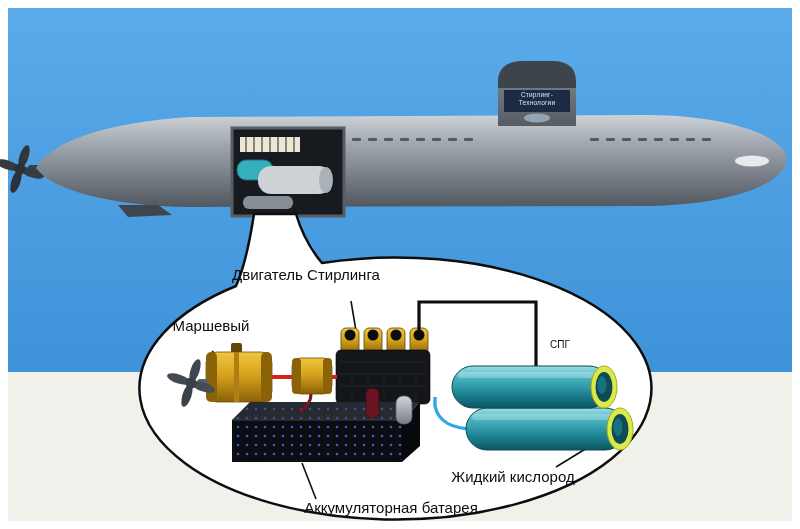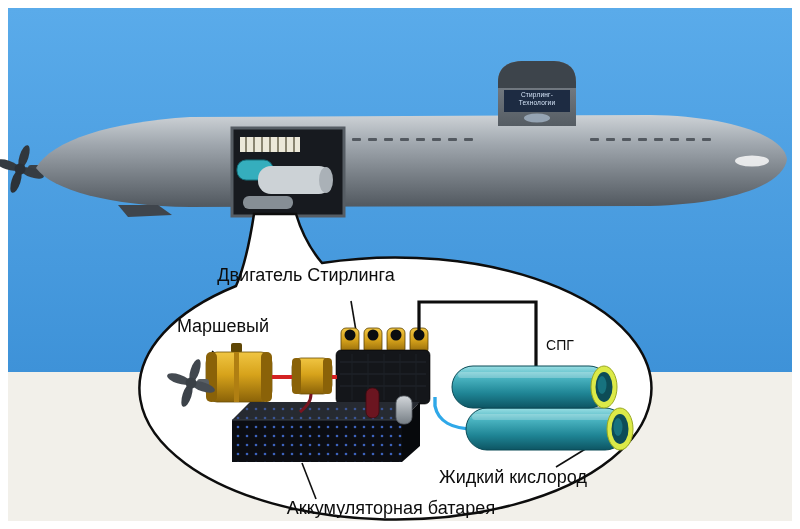"Двигатель Стирлинга" .label { font-size: 18px -> 15px }
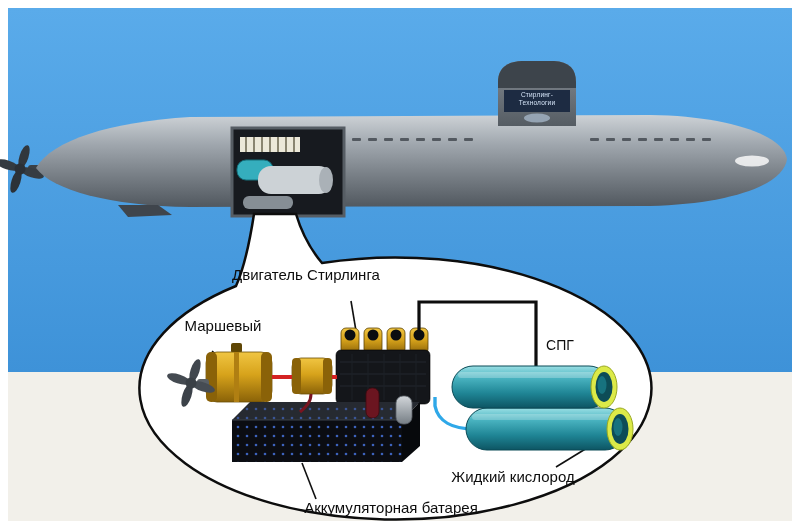"Маршевый" div.label { left: 170px -> 158px }
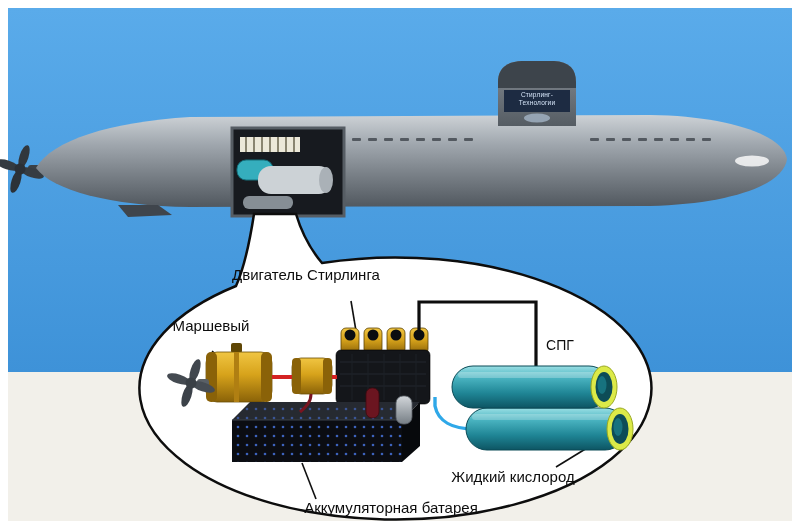"СПГ" div.label { font-size: 14px -> 10px }
